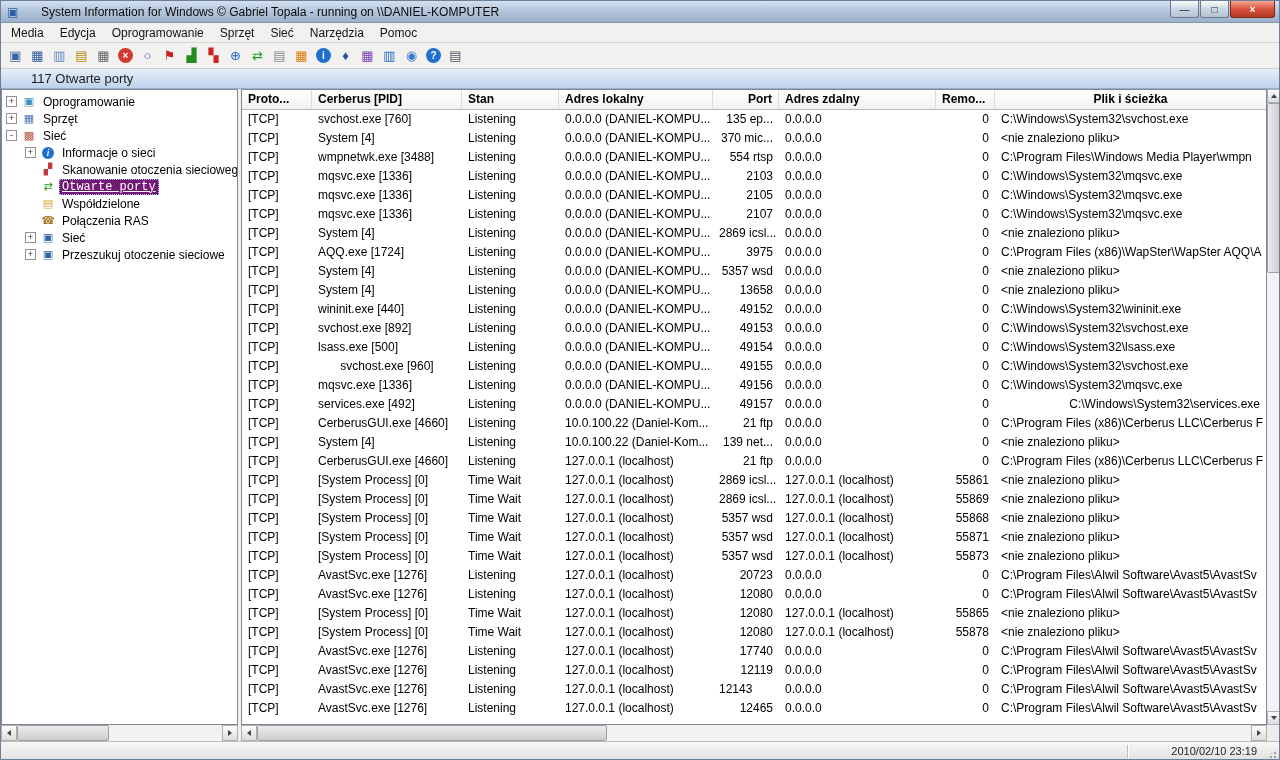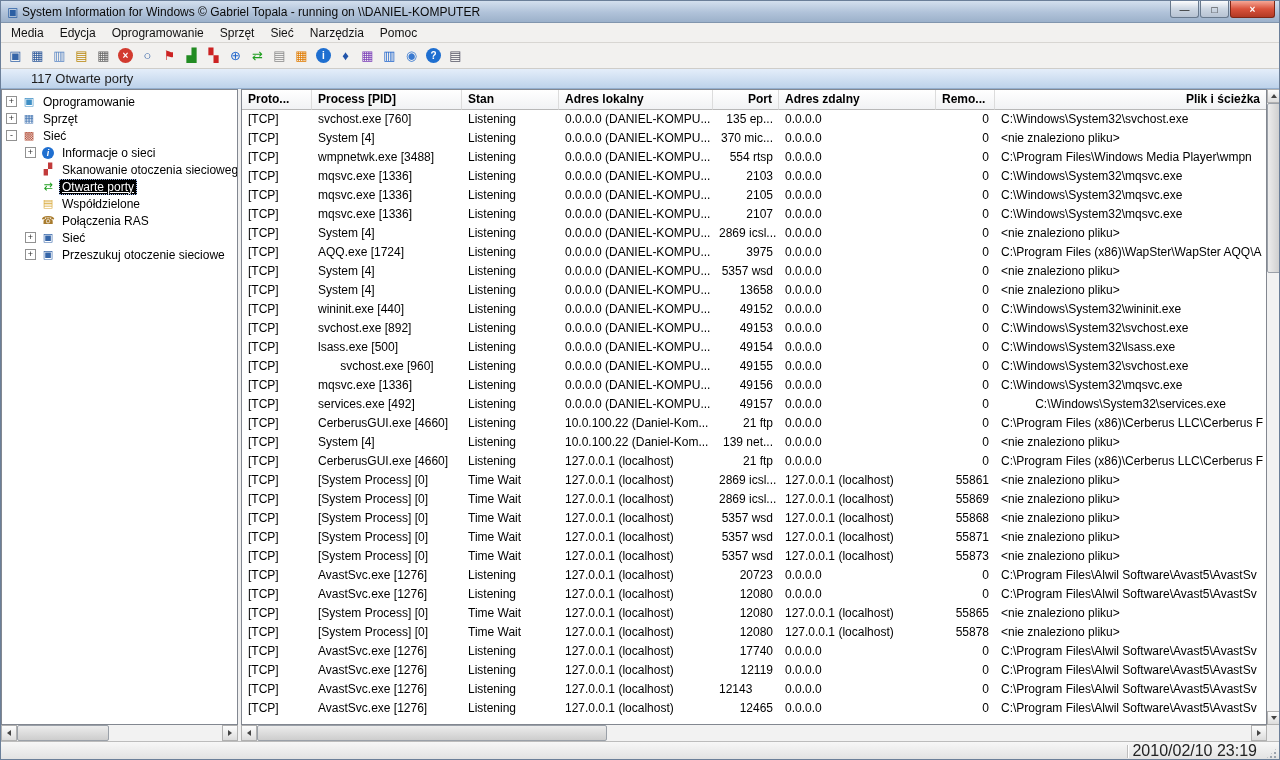"System Information for Windows ©" .title-text { margin-left: 1px -> 20px }
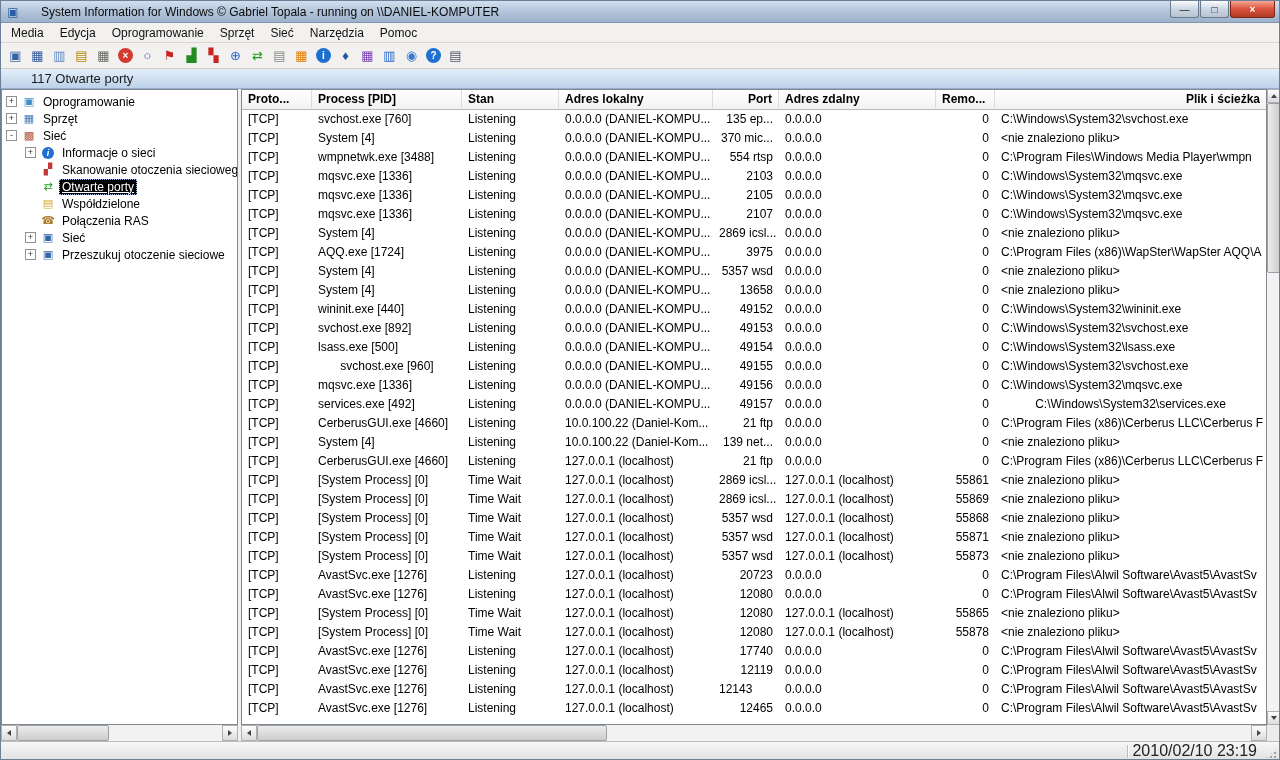"Process [PID]" div.hcell { text: Process -> Cerberus }
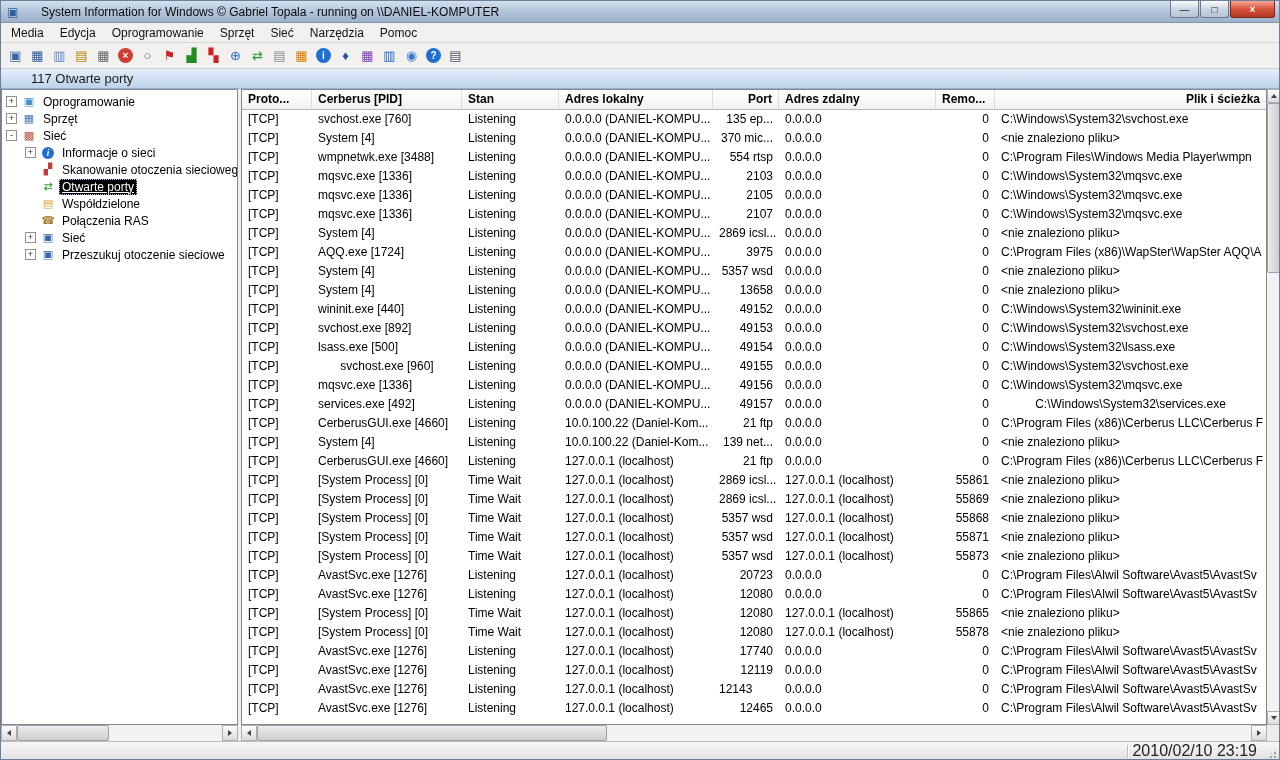"Plik i ścieżka" div.hcell { text-align: right -> center }
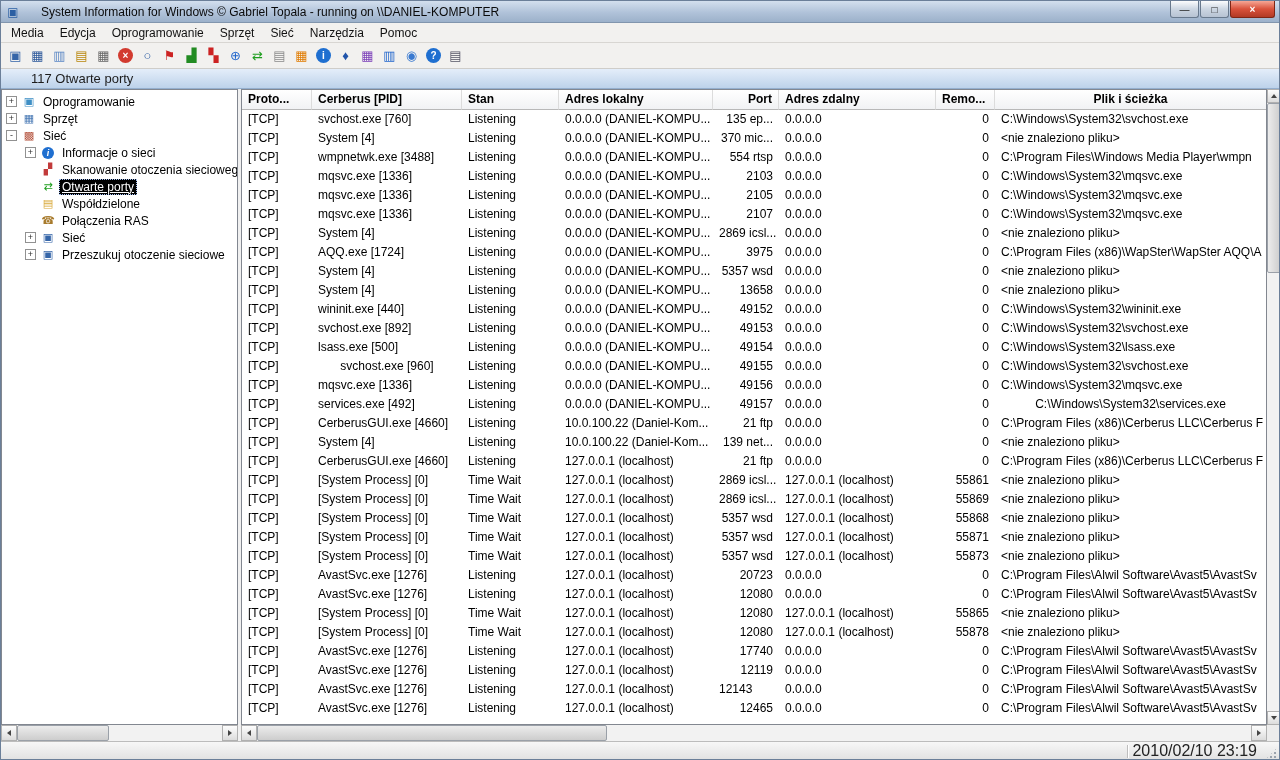"Otwarte porty" .tree-label.selected { background: #000000 -> #701a75; font-family: none -> Liberation Mono, monospace }
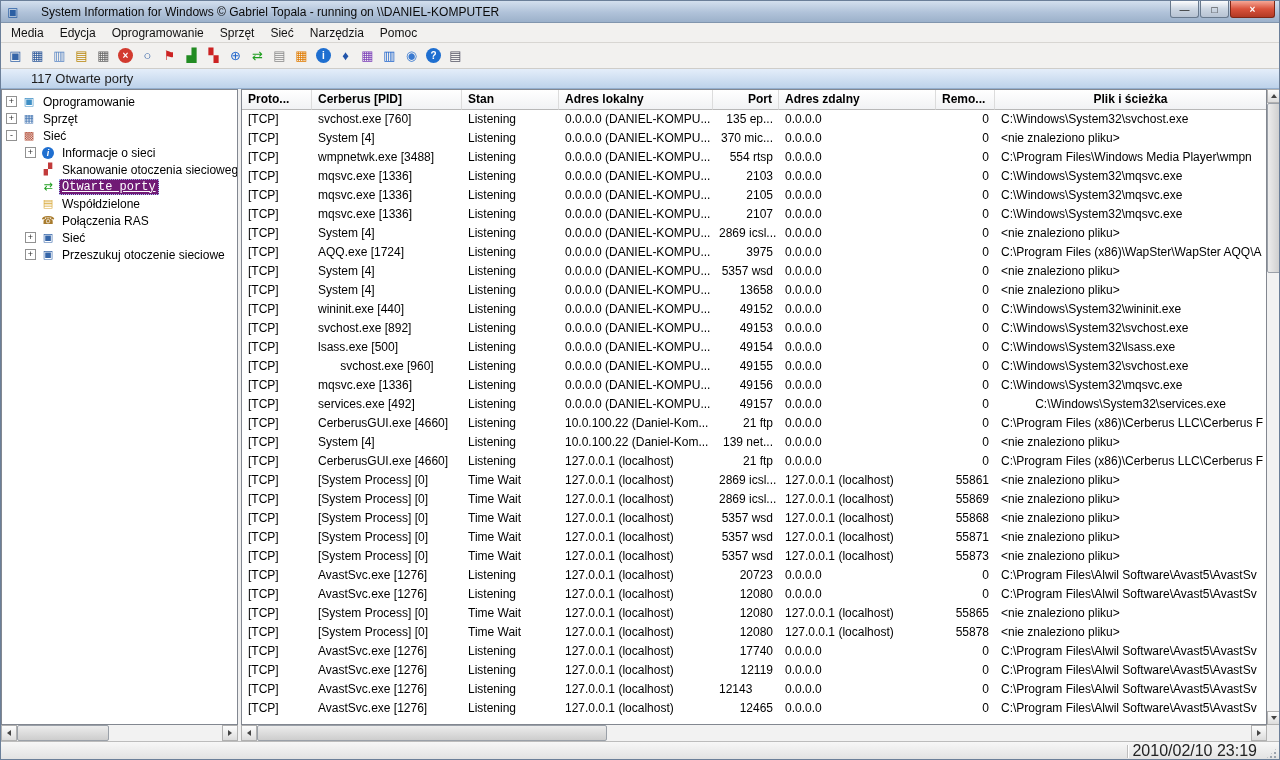"C:\Windows\System32\services.exe" div.gcell { text-align: center -> right }
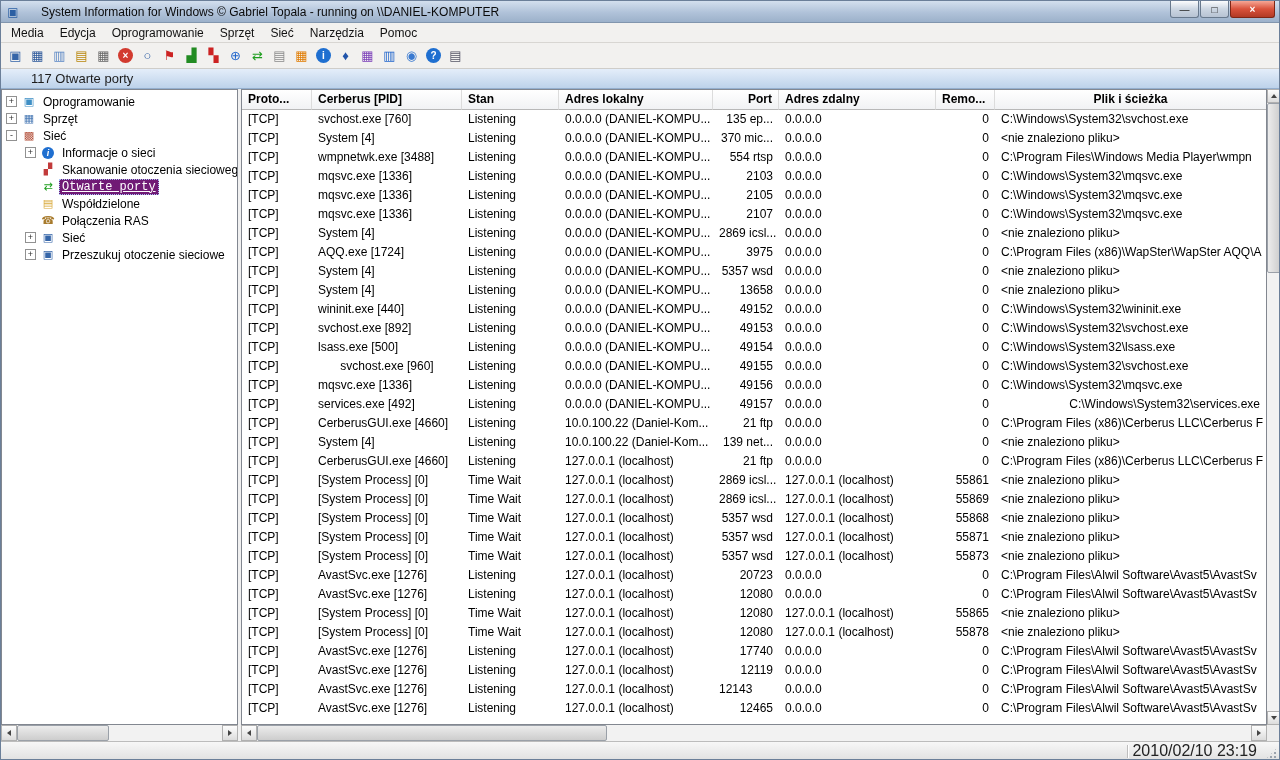"2010/02/10 23:19" .statusbar { font-size: 16px -> 11px }
